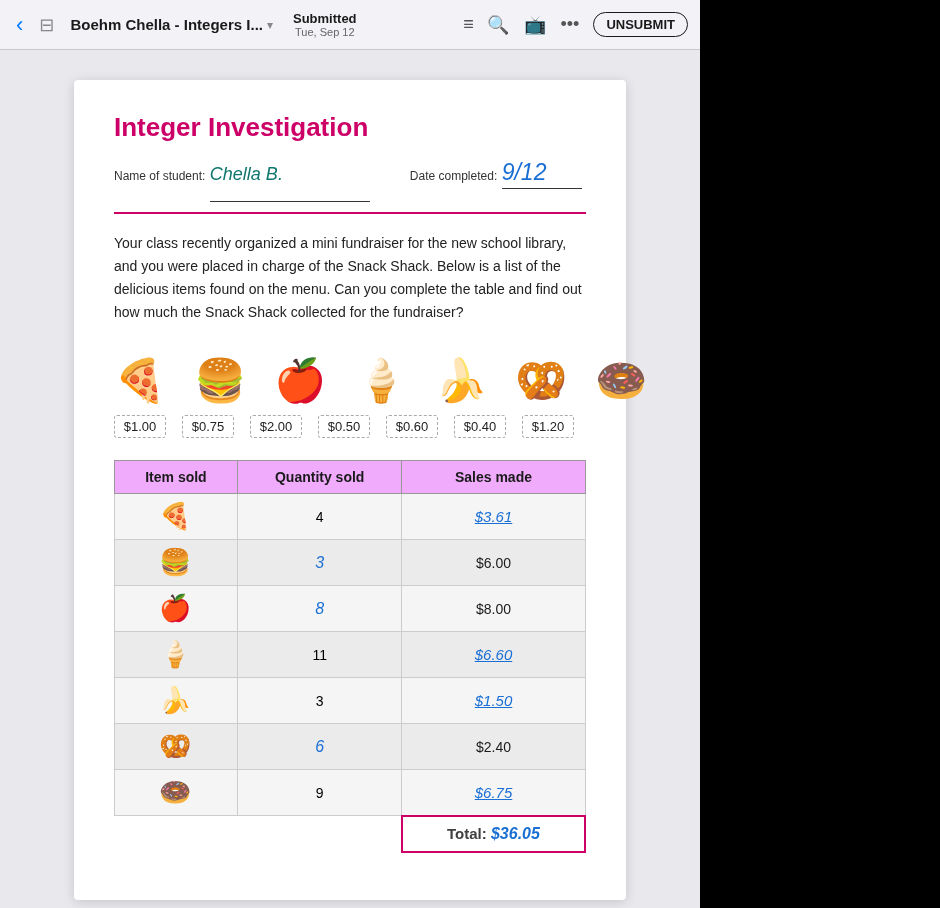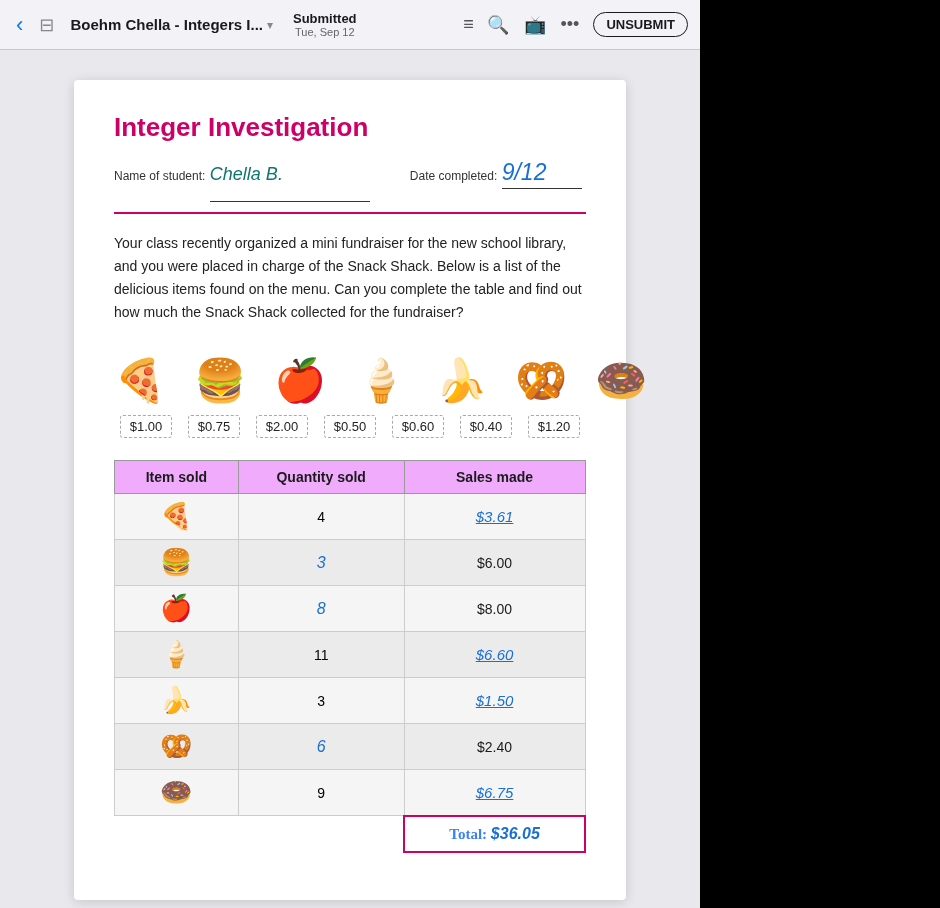"$1.00" .price-tags-row { justify-content: center -> flex-start }
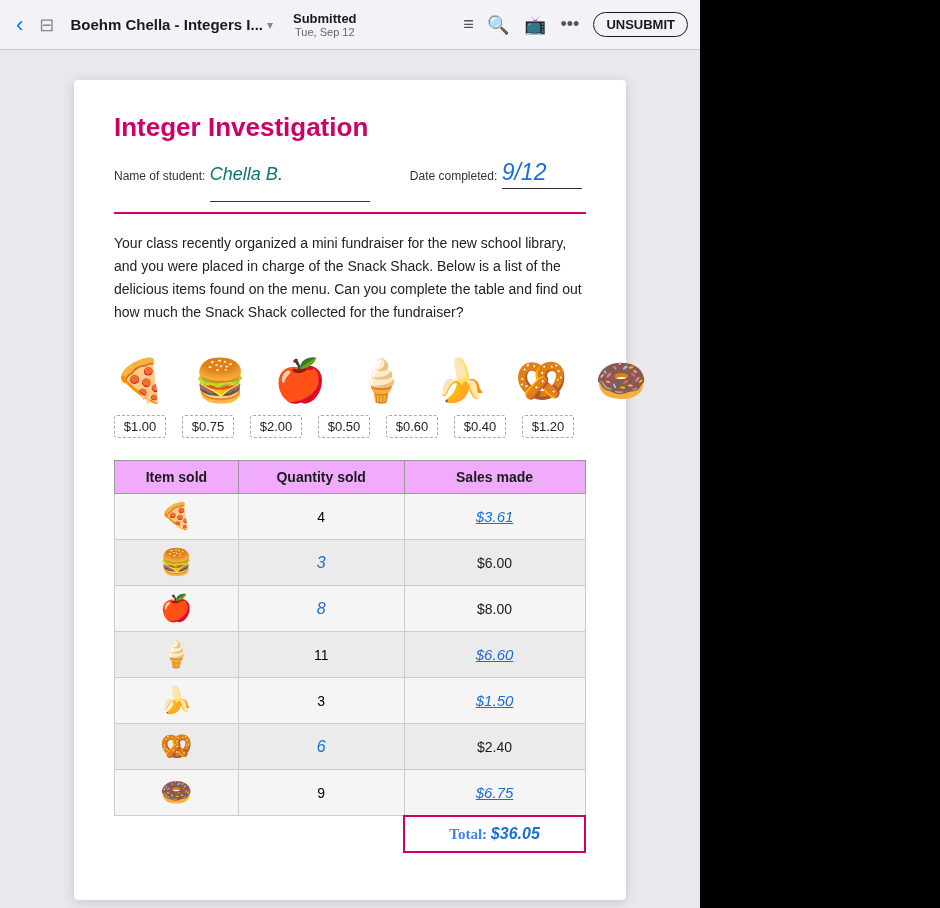"Total:" .total-label { color: #3b82f6 -> #404040; font-family: Liberation Serif, serif -> none }
